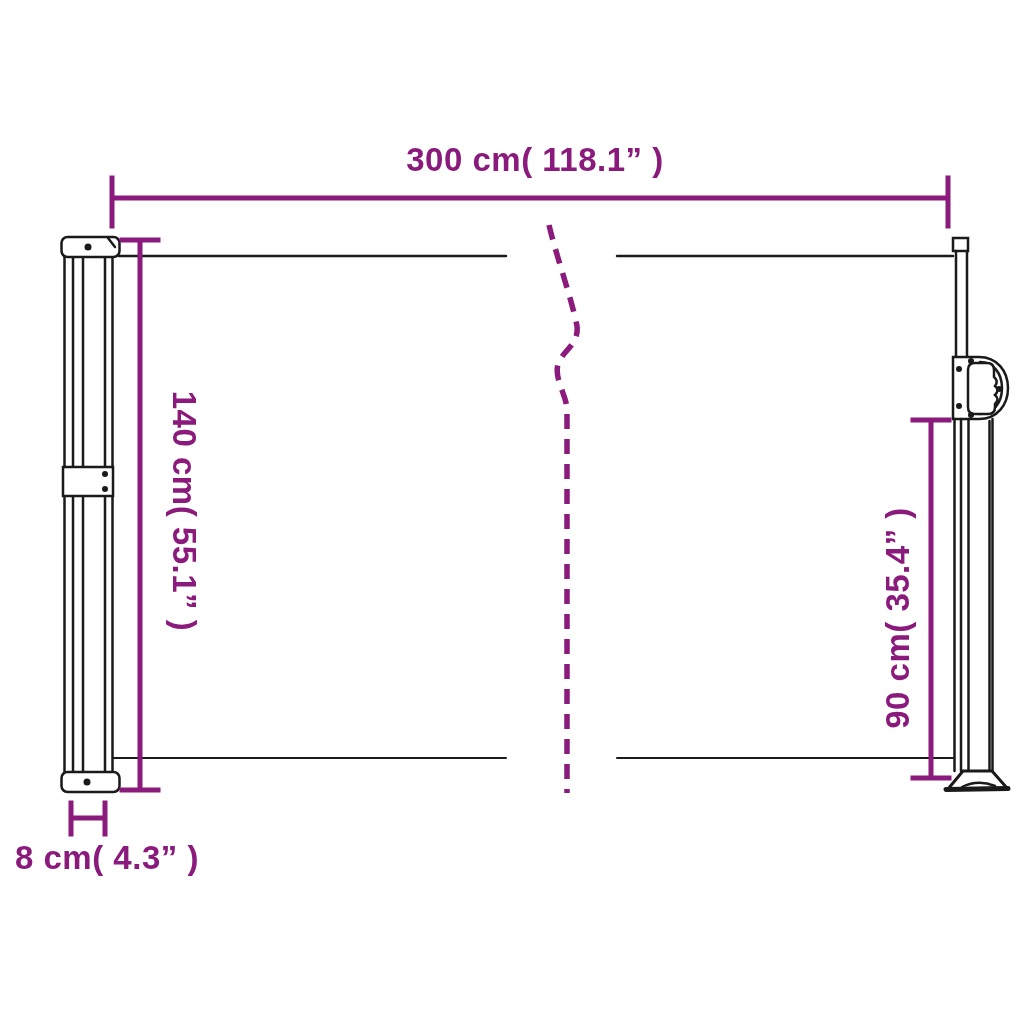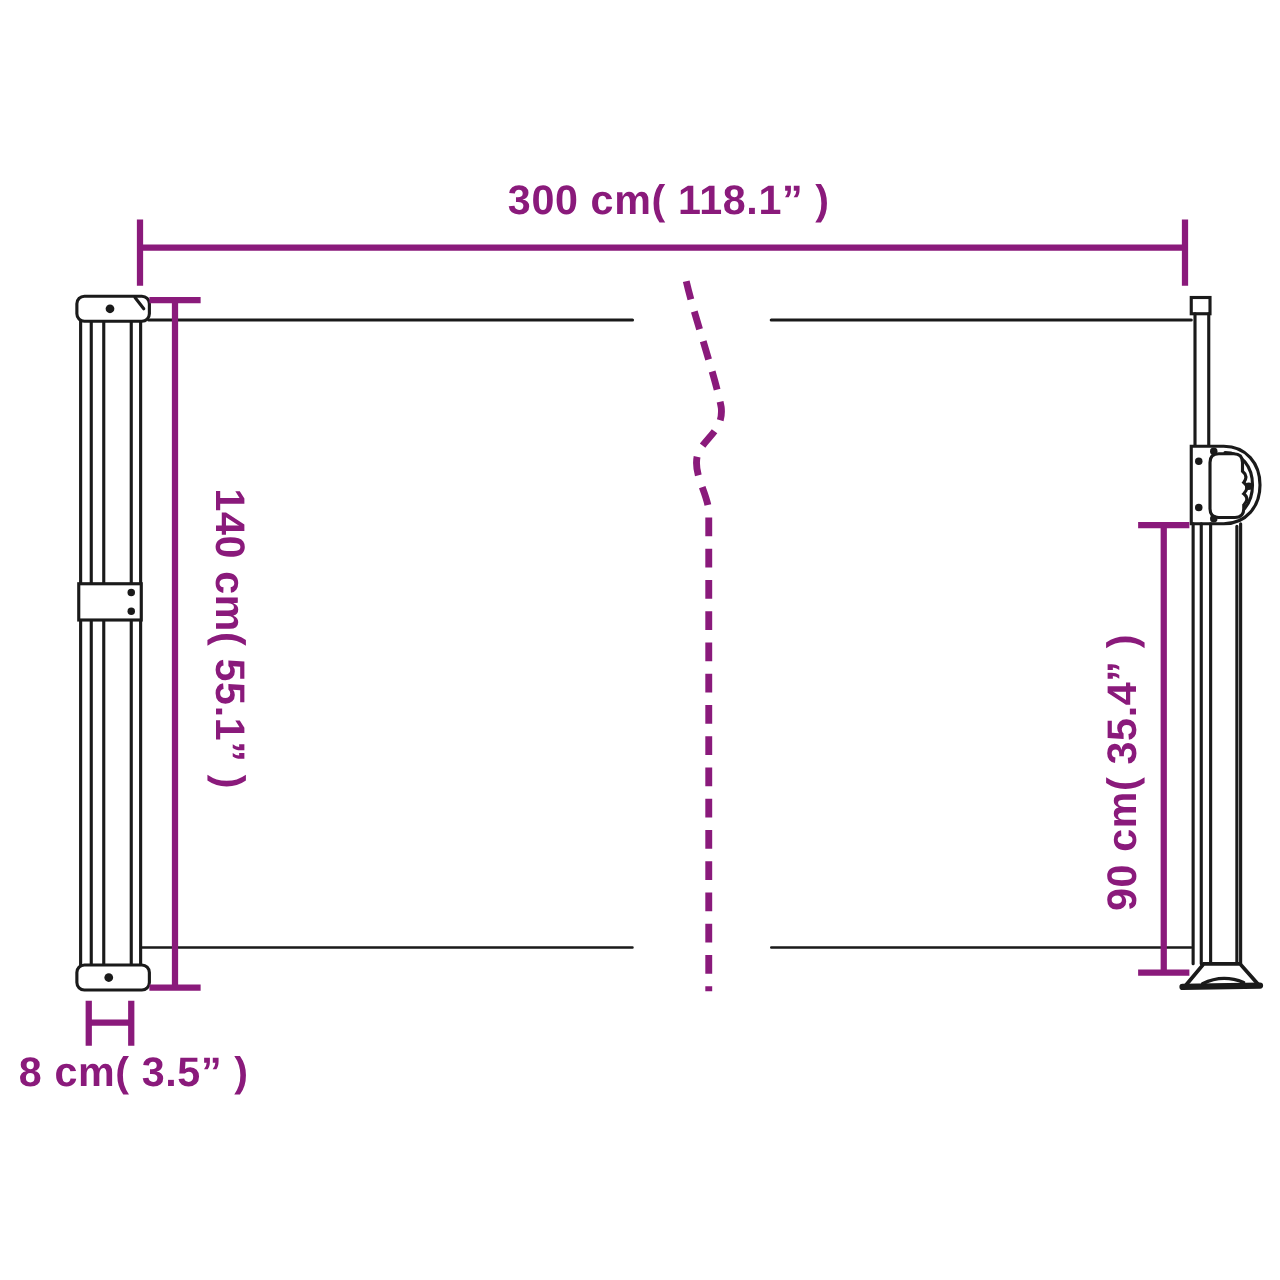"8 cm( 3.5” )" div.dim-label { text: 3.5 -> 4.3 }
